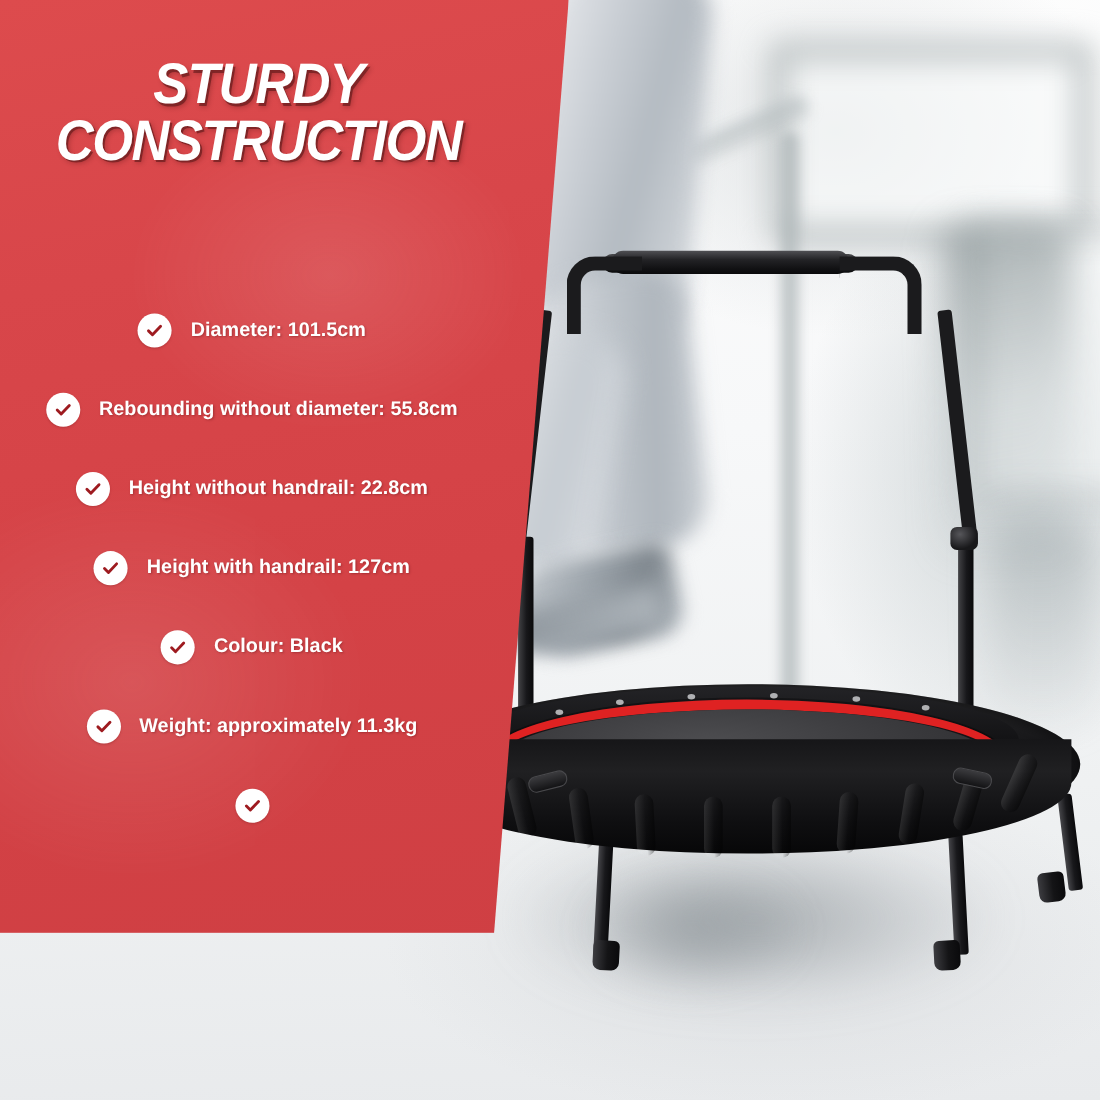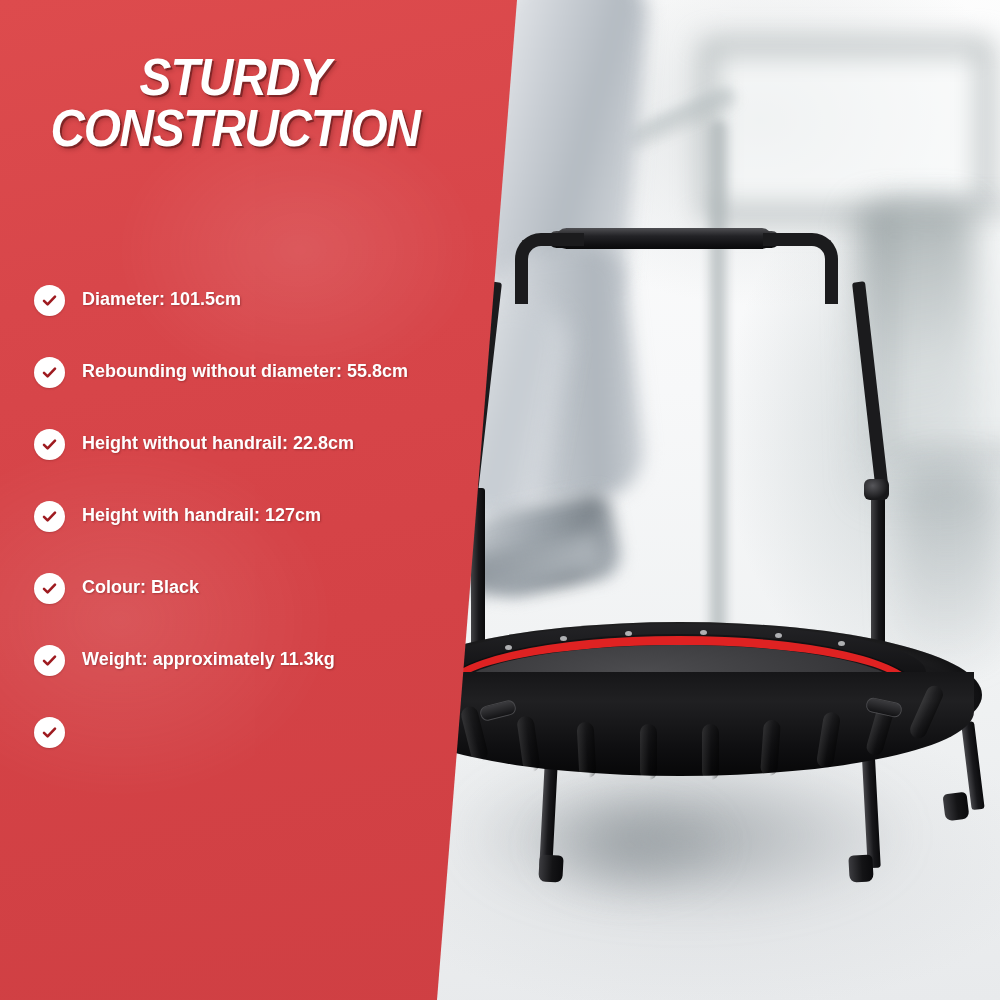"STURDY" .panel { height: 1000px -> 848px }
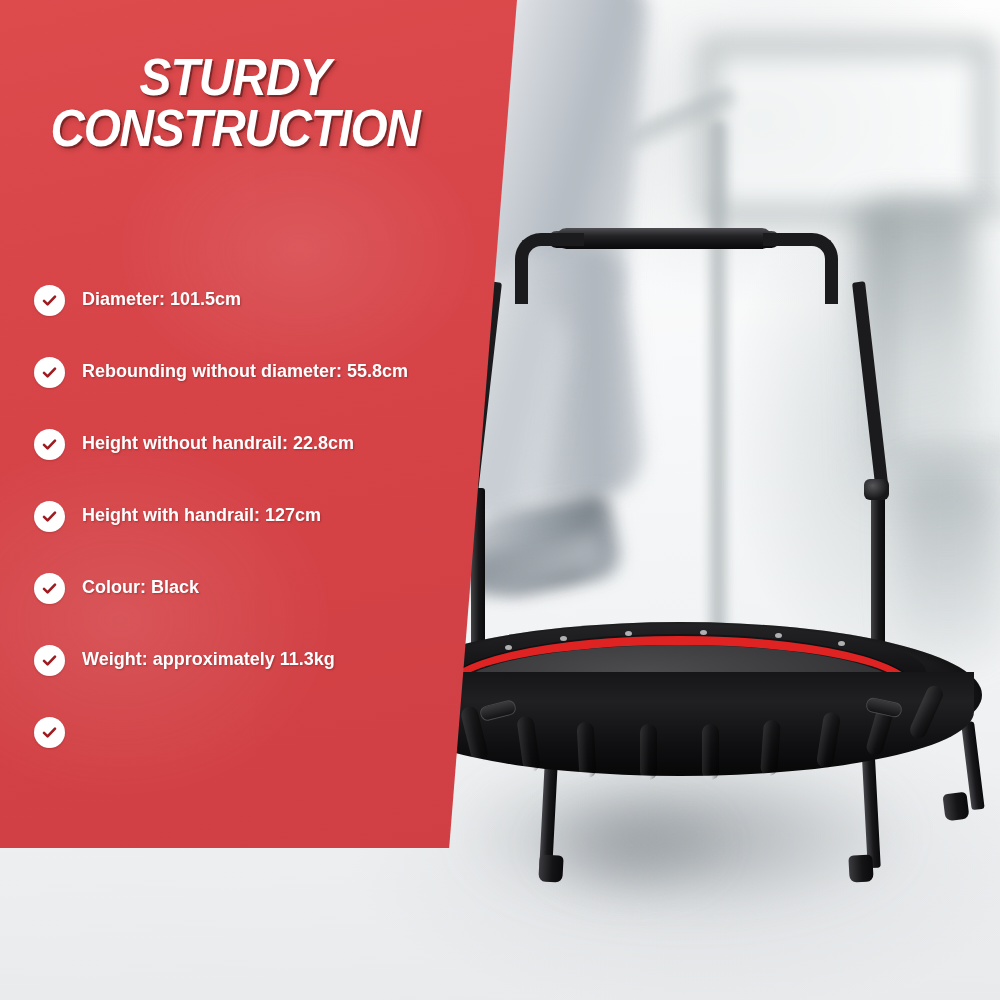"Diameter: 101.5cm" .feature { justify-content: none -> center }
